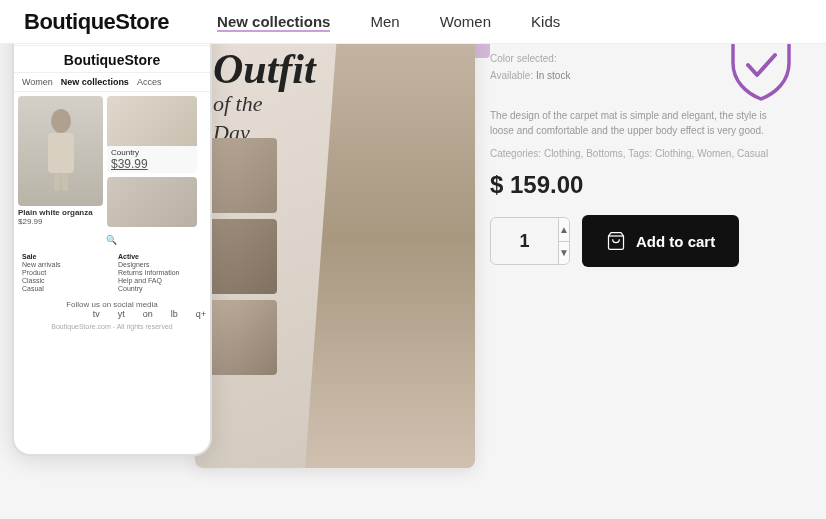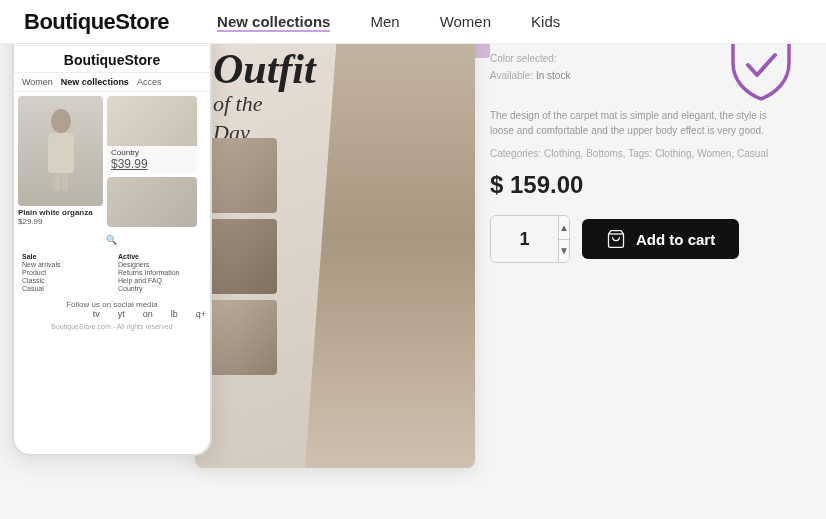"Add to cart" .add-to-cart-btn { height: 40px -> 52px }
